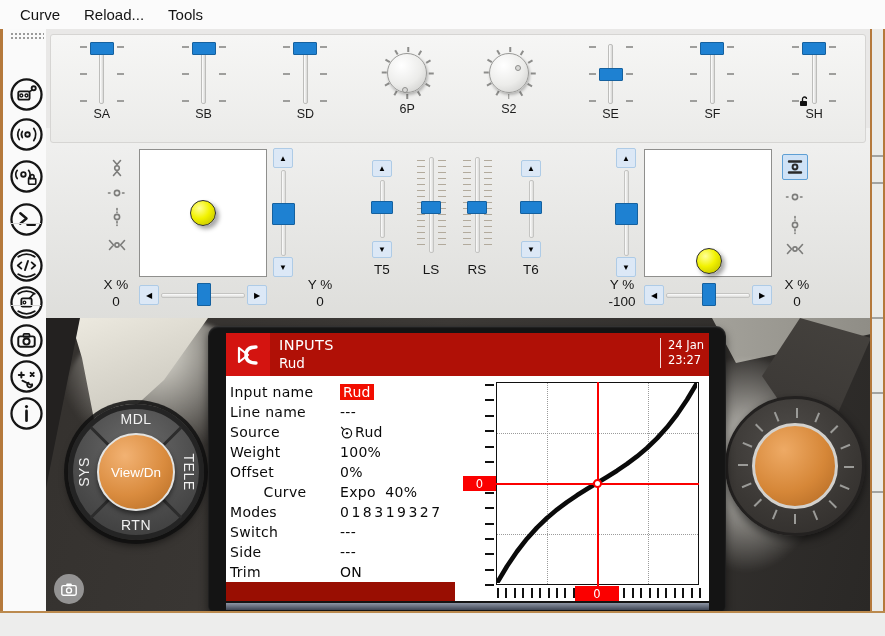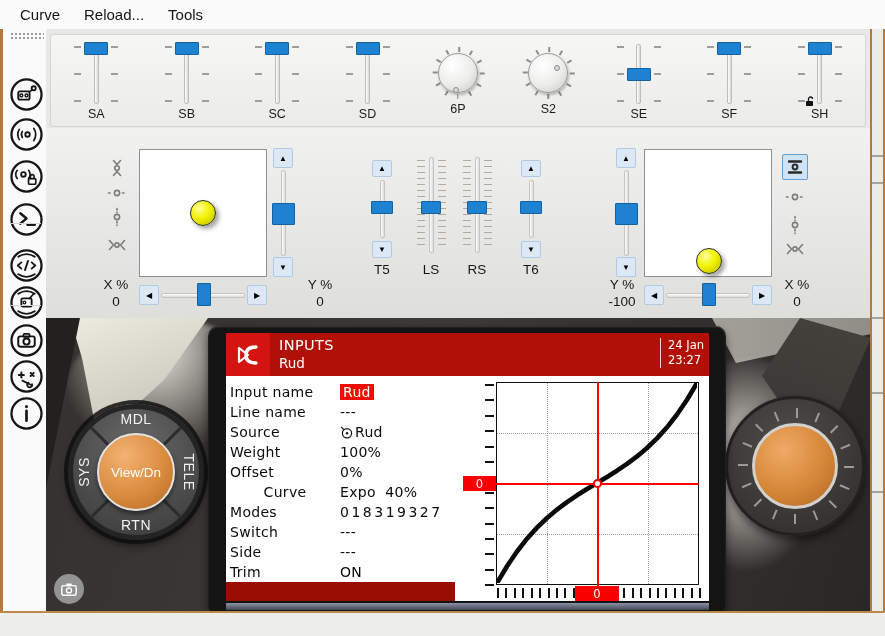"SA" .switch-panel { height: 93px -> 109px }
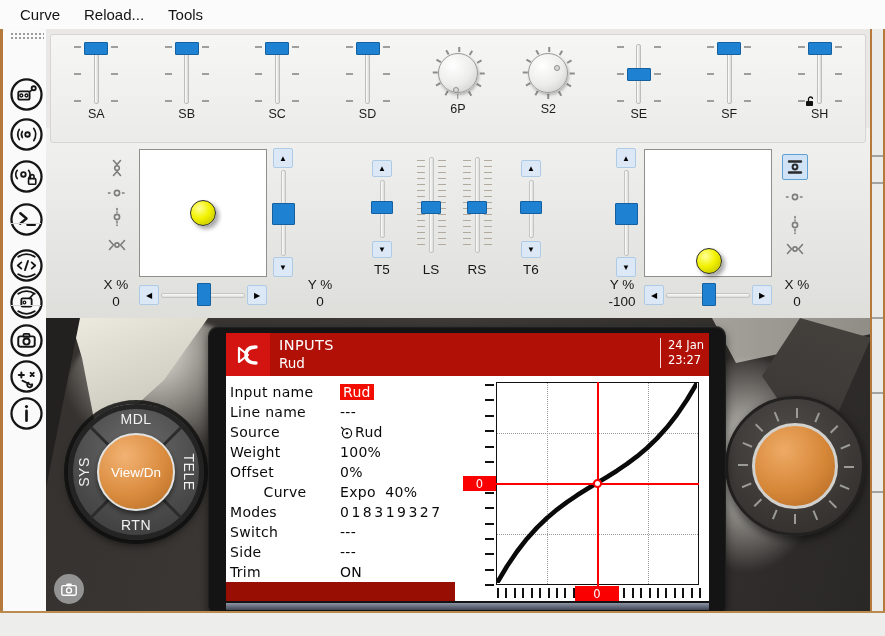"SC" div.sw-cell { html: <div> <div> <div> <i></i> <i></i> <i></i> </div> <div> <i></i> <i></i> <i></i> </div> <div></div> <div></div> </div> <div>SC</div> </div> -> none }
